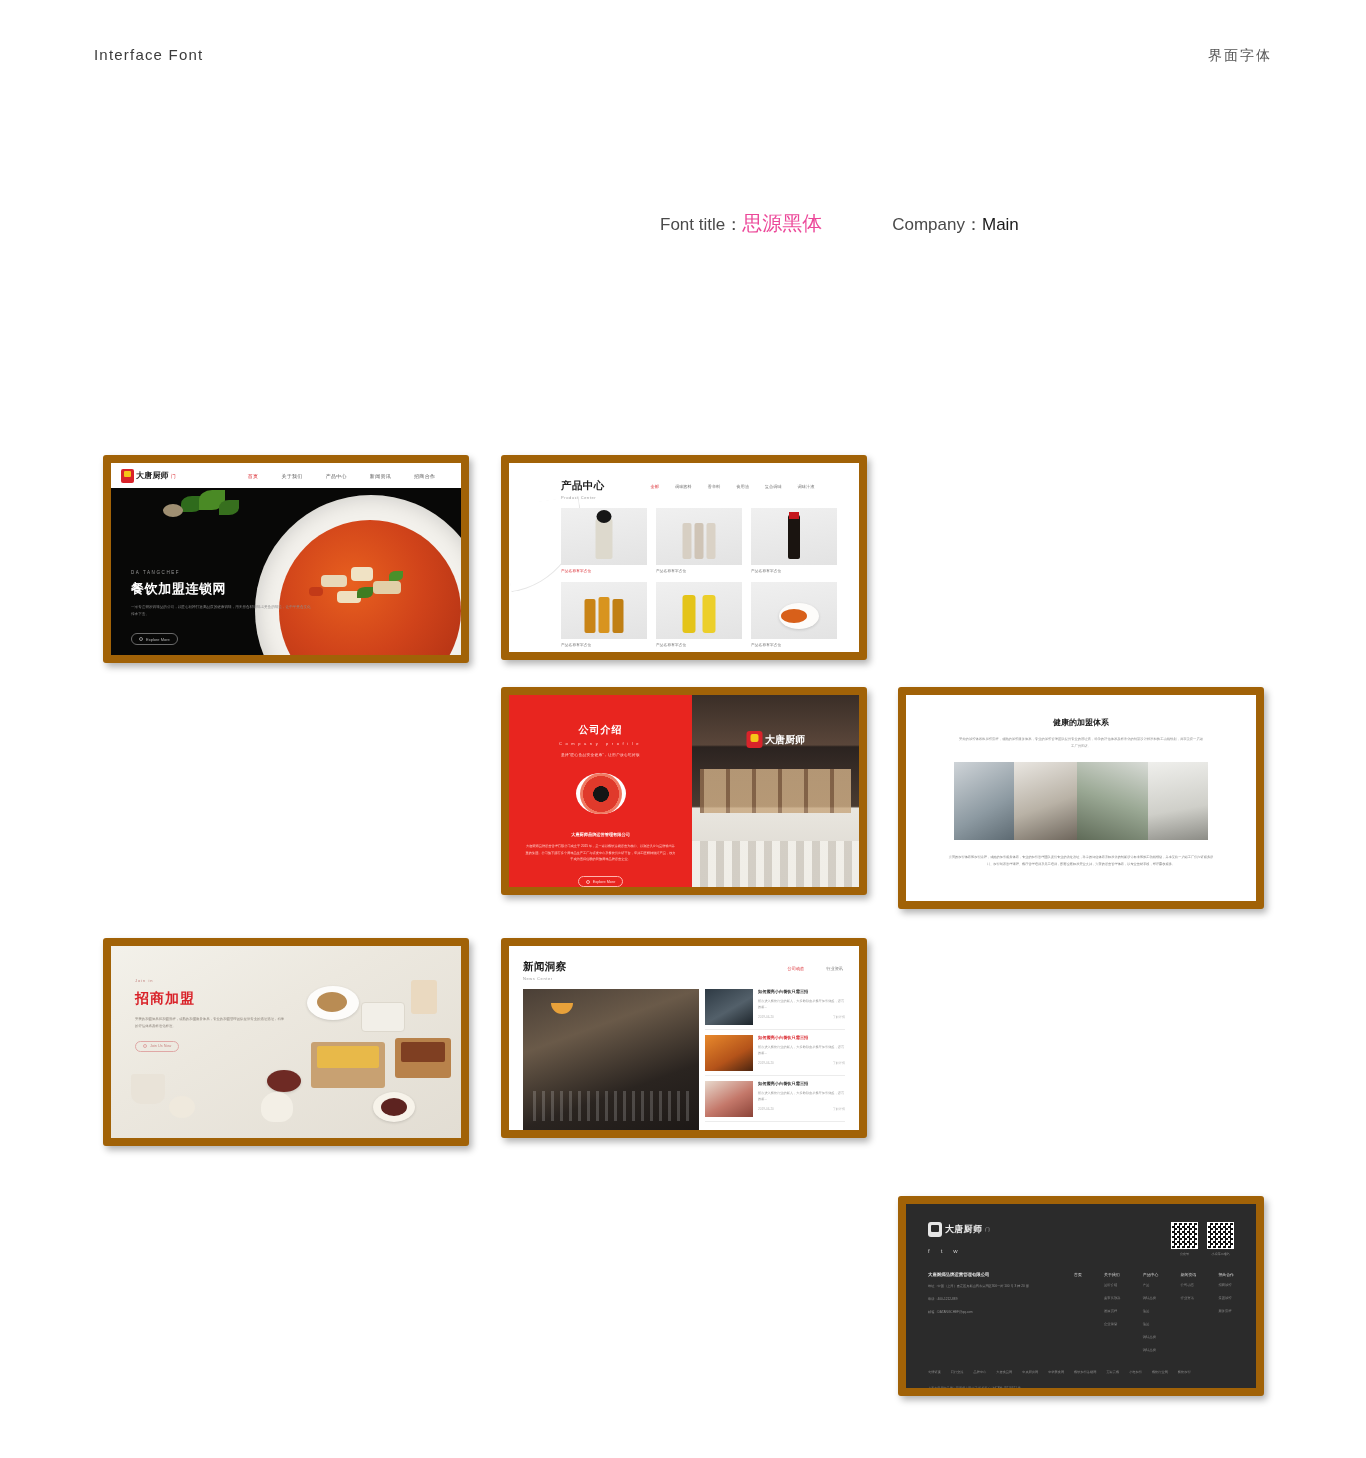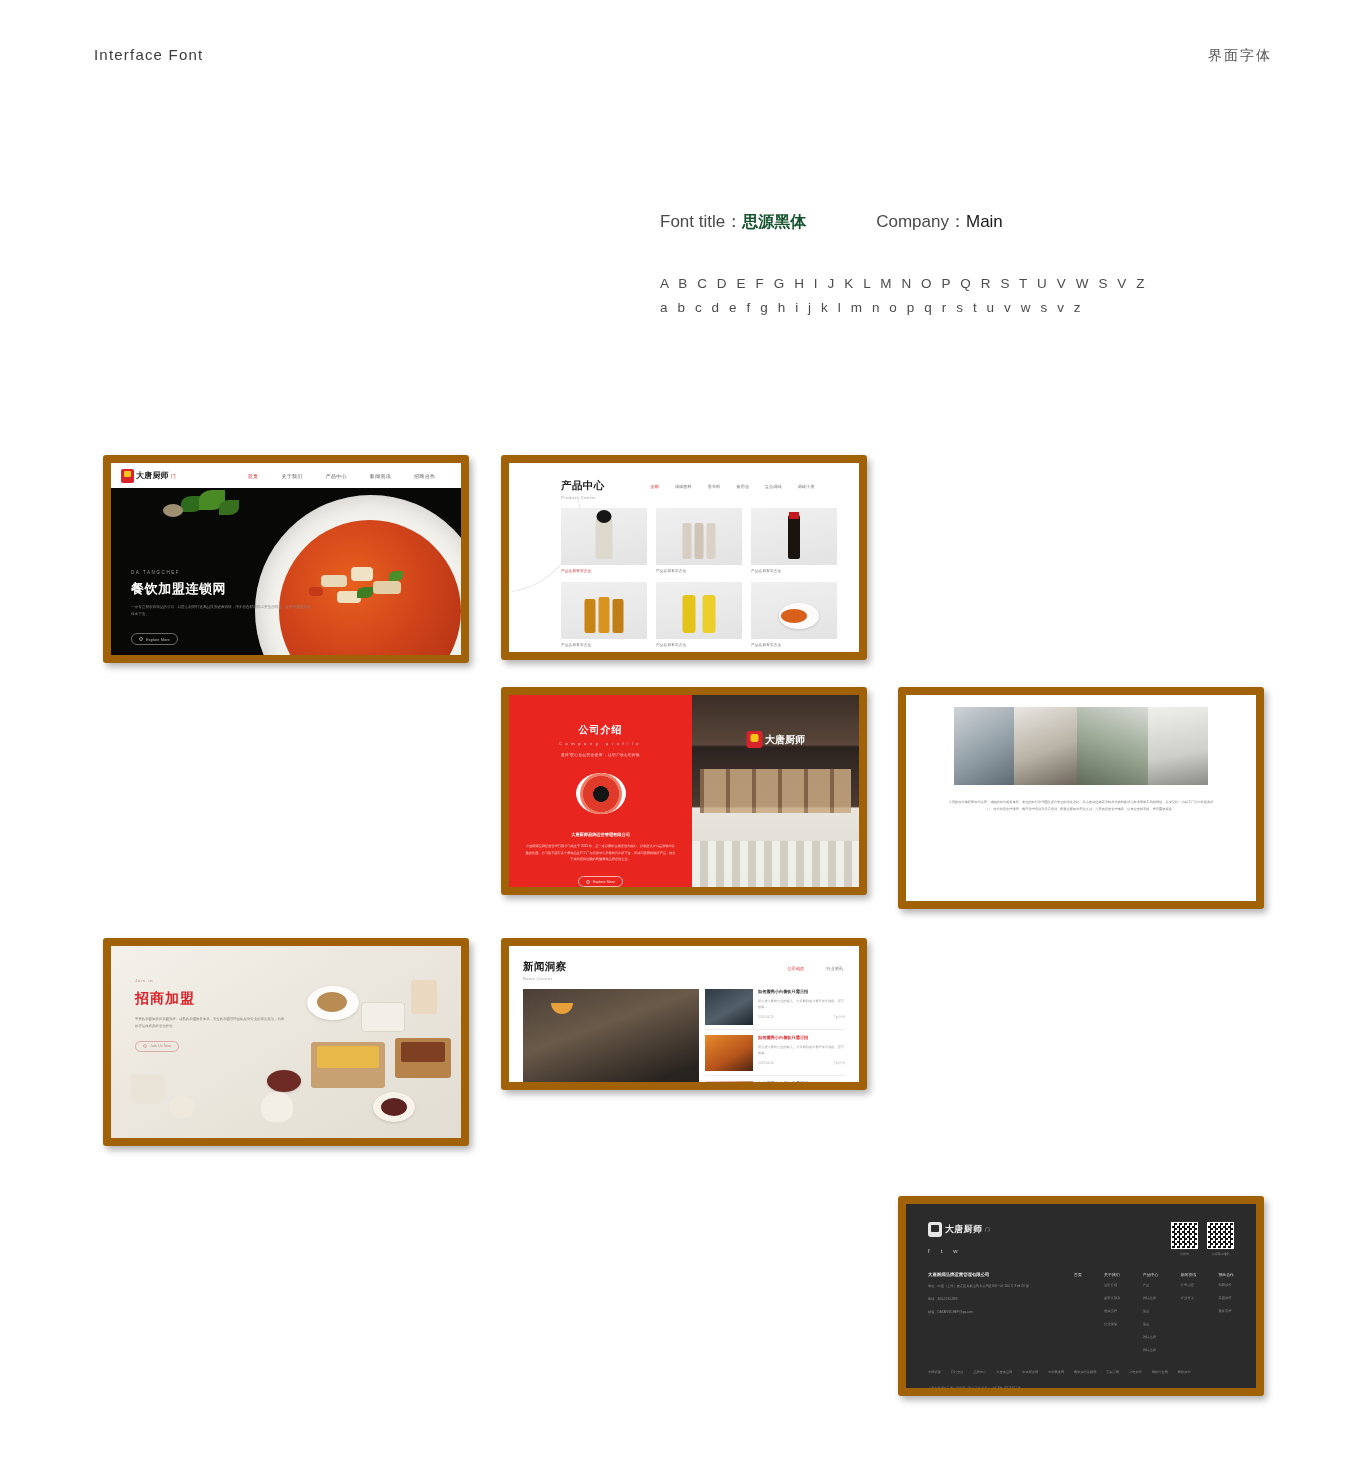"思源黑体" .meta-val-cjk { color: #14532d -> #ec4899; font-size: 16px -> 20px; font-weight: bold -> normal }
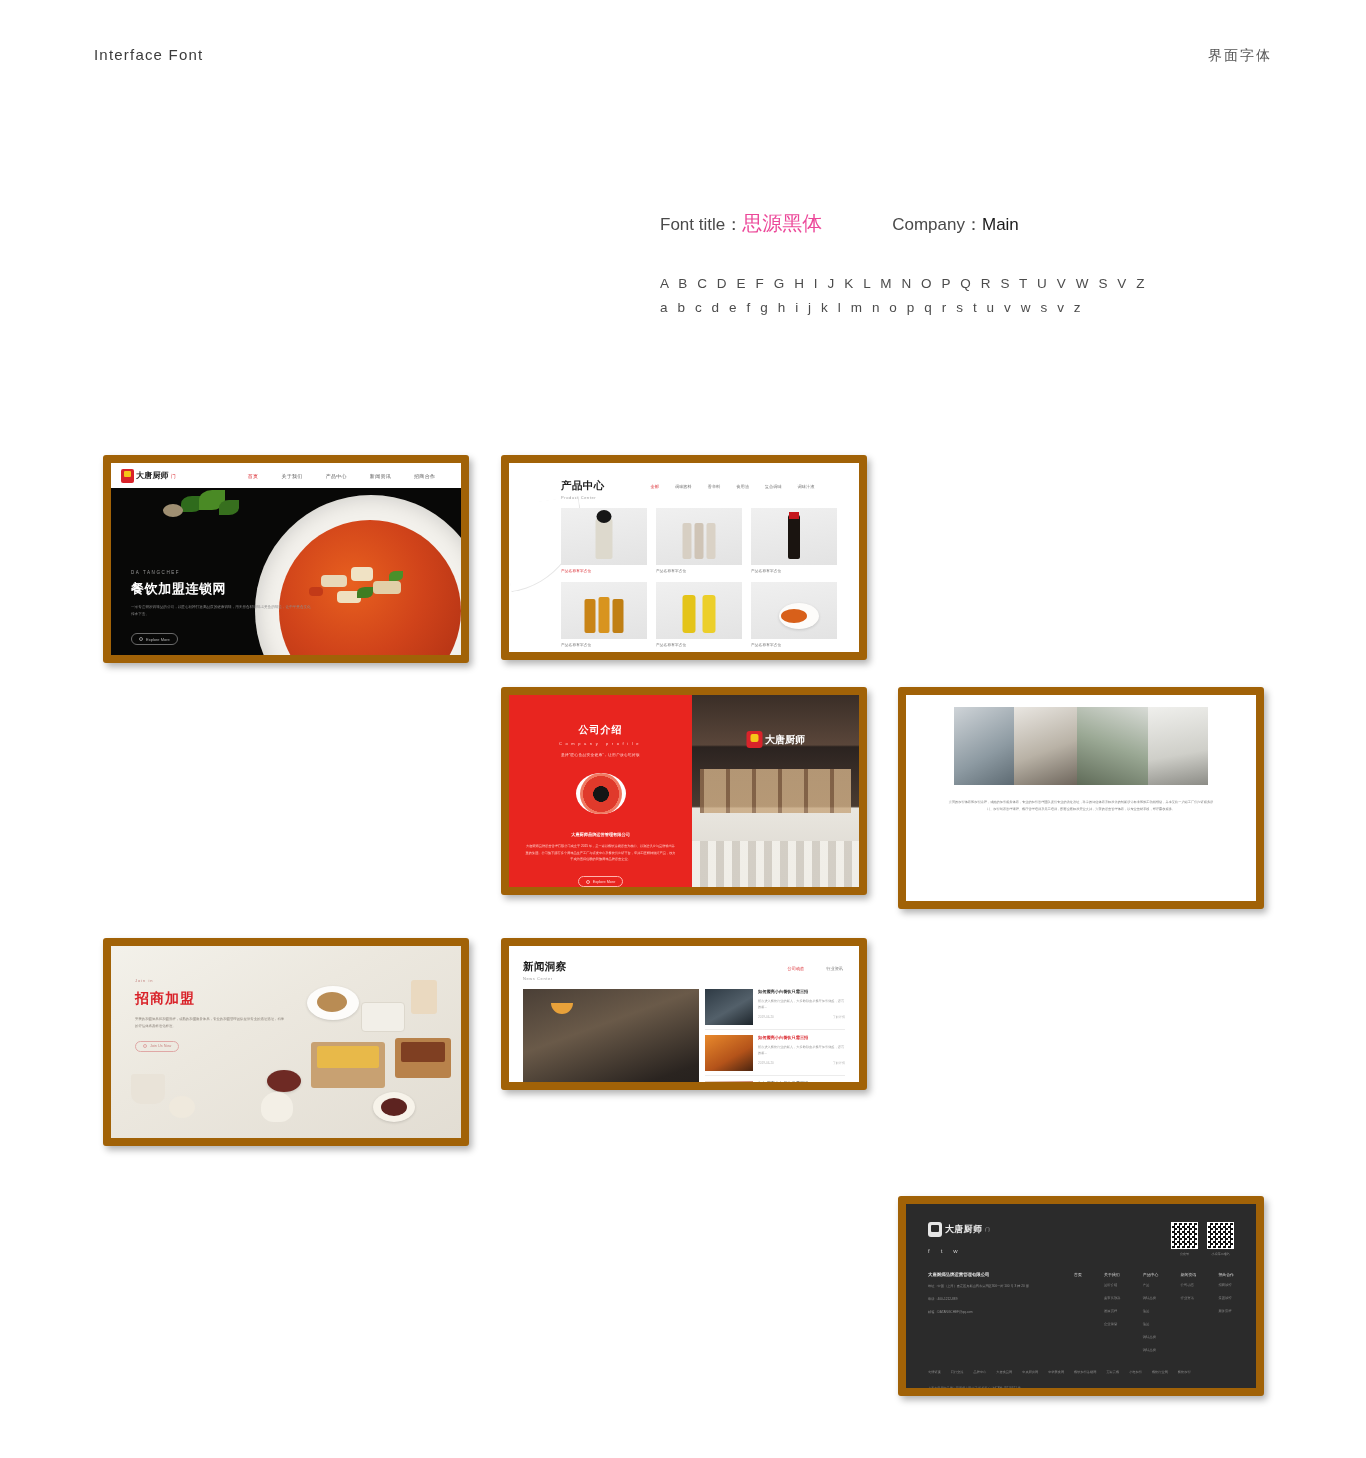"A B C D E" div.alpha { html: <div> <div>A B C D E F G H I J K L M N O P Q R S T U V W S V Z</div> <div>a b c d e f g h i j k l m n o p q r s t u v w s v z</div> </div> -> none }
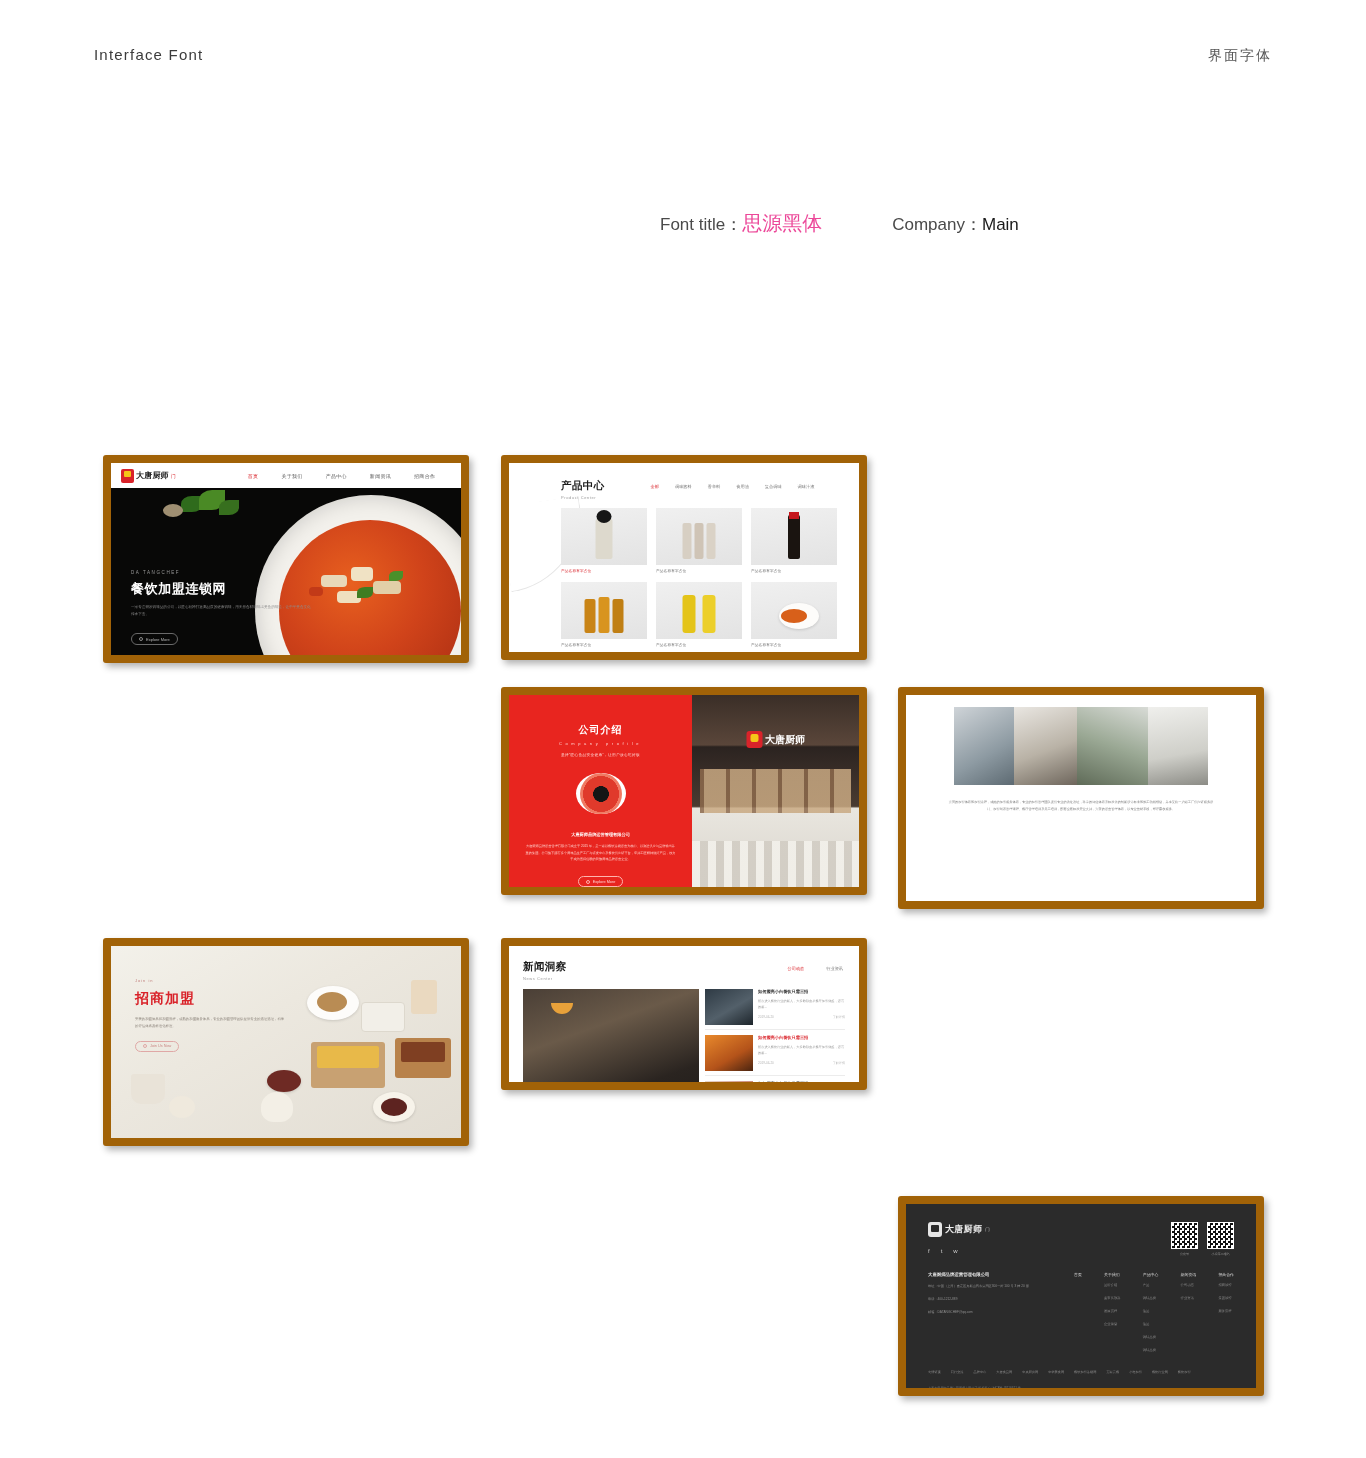"健康的加盟体系" div.hs-top { html: none -> <div> <div>健康的加盟体系</div> <div>完善的加盟体系和加盟流程，成熟的加盟服务体系，专业的加盟管理团队提供专业的选址选，科学的评估体系及标准化的创新设计标准和施工动线规划，并享受统一店铺工厂供应链。</div> </div> }
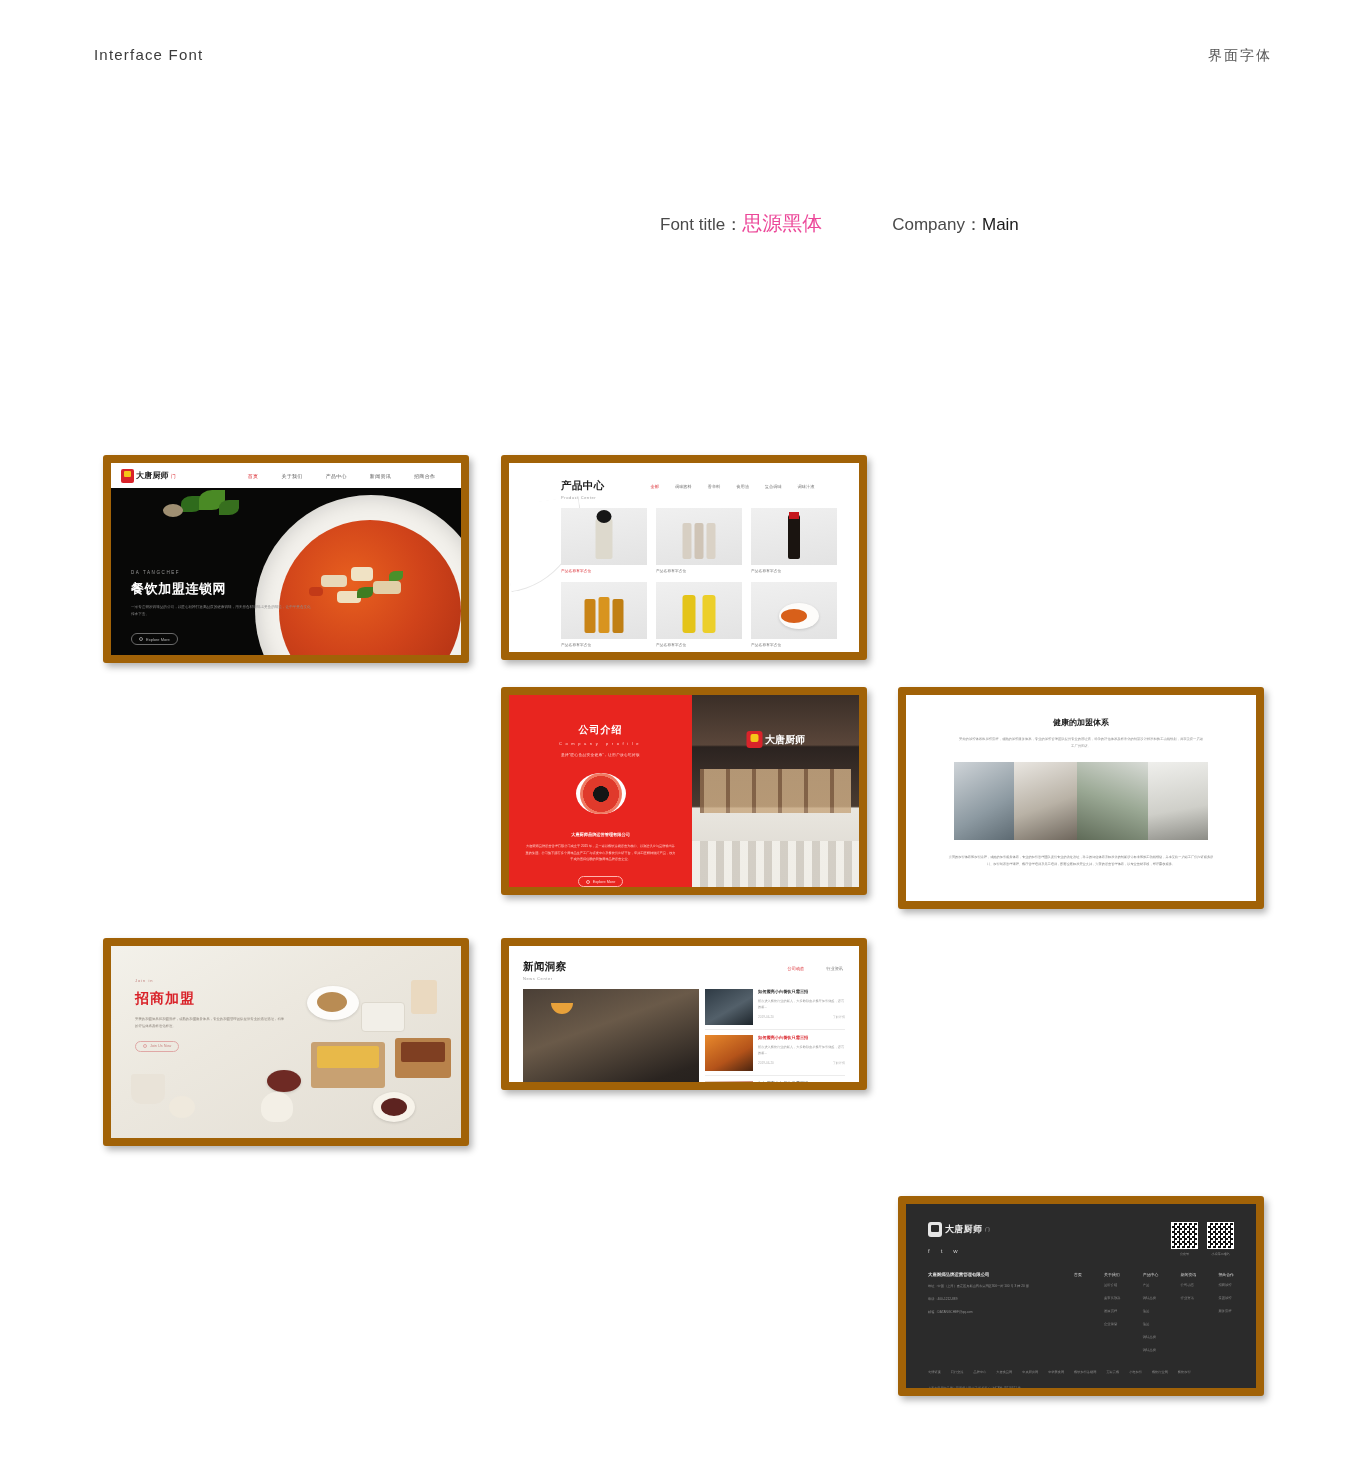"新闻洞察" #f-news { height: 152px -> 200px }
